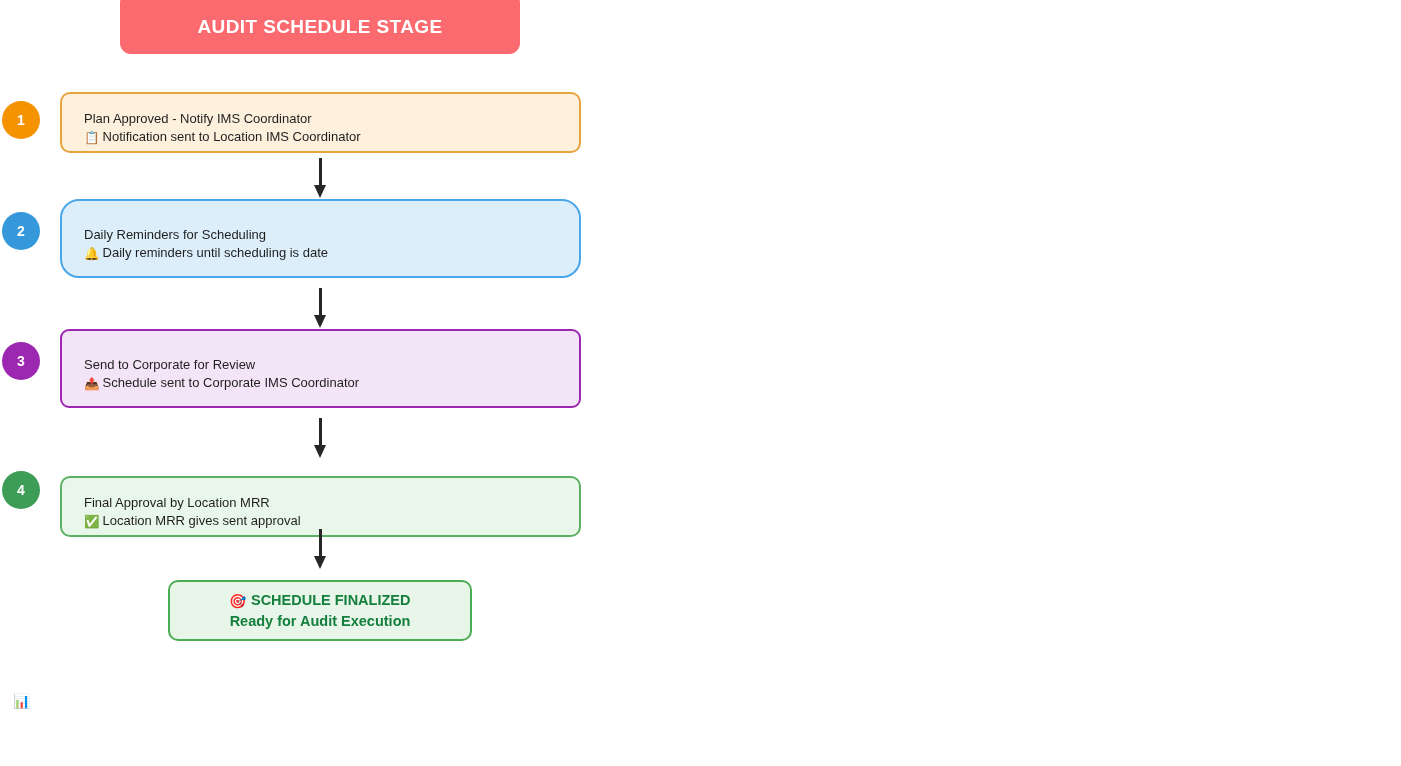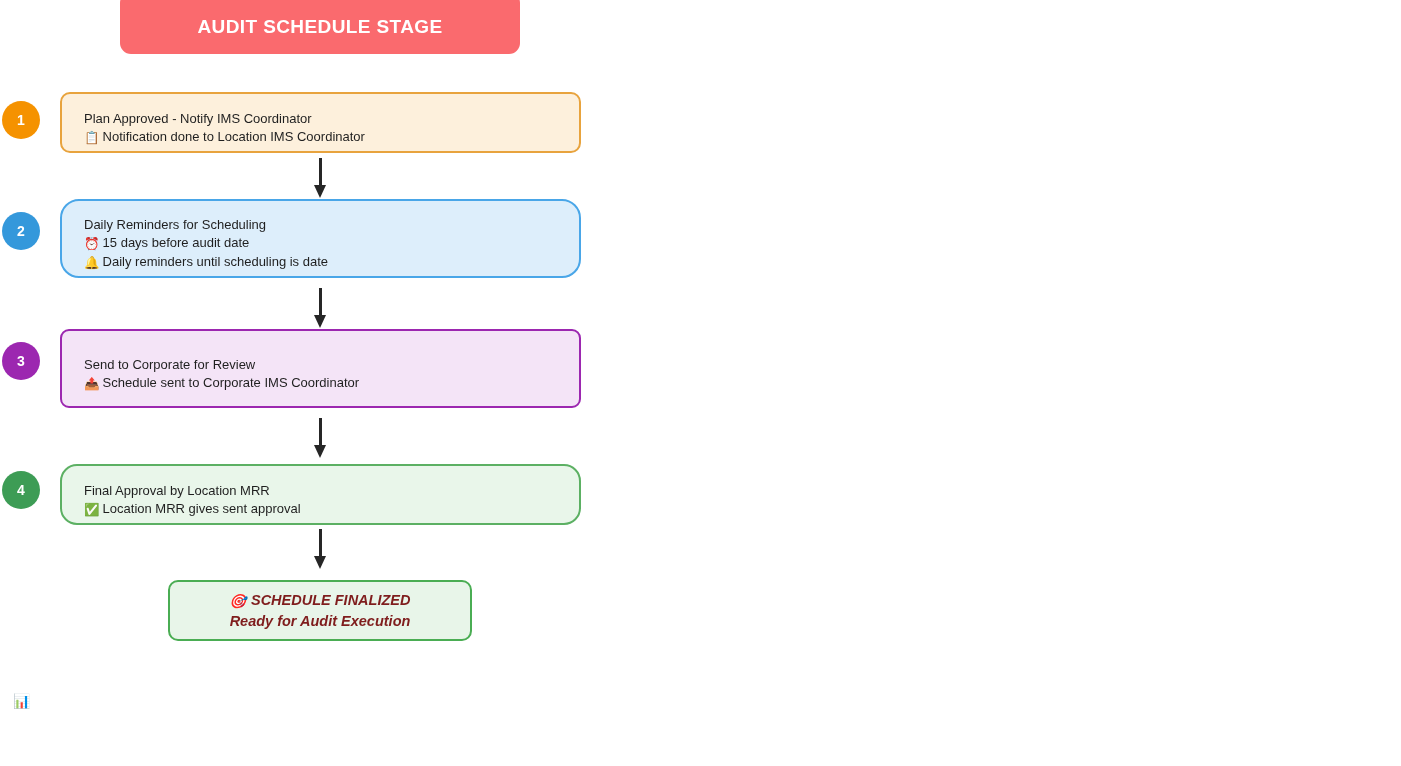"Notification done to Location IMS" span { text: done -> sent }
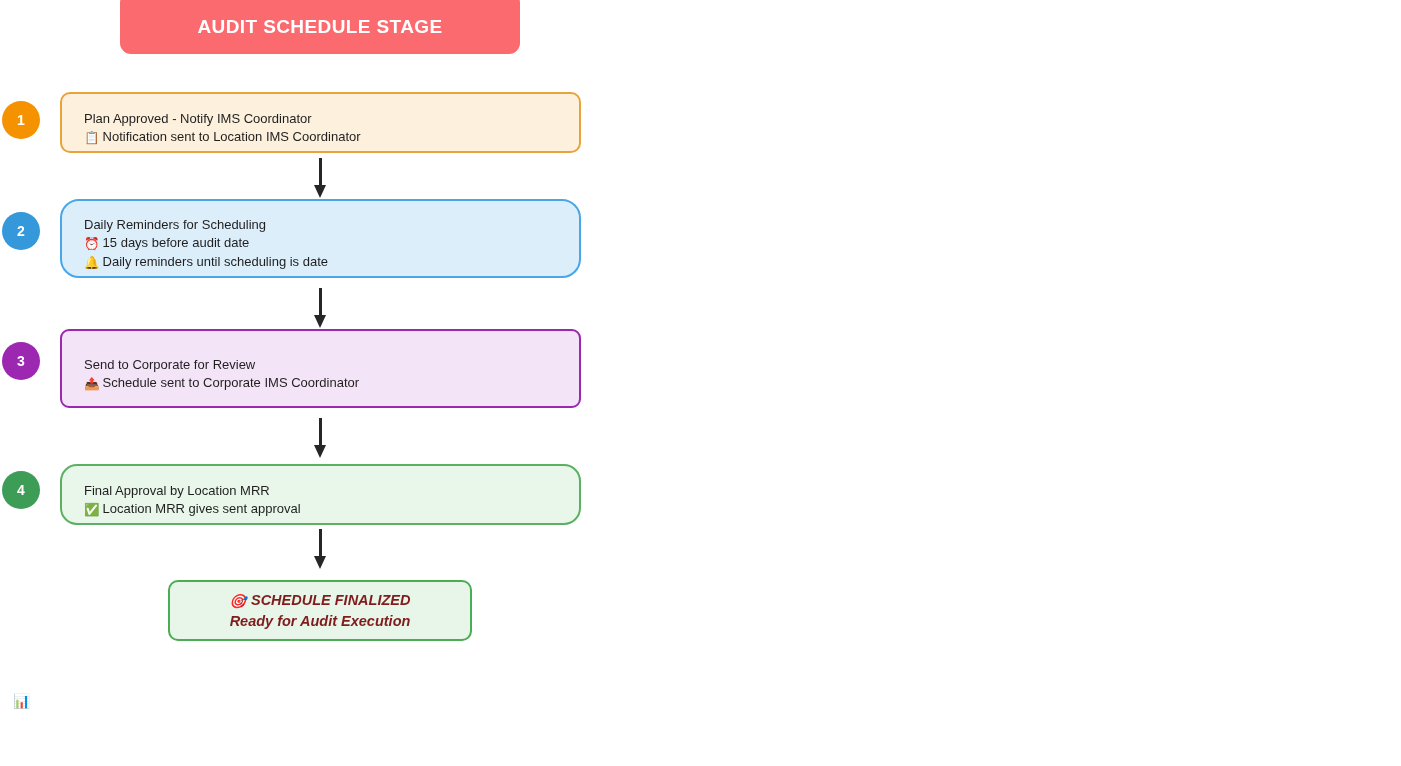"⏰ 15 days before audit" div.step-line { html: <div> <span>⏰</span><span>15 days before audit date</span> </div> -> none }
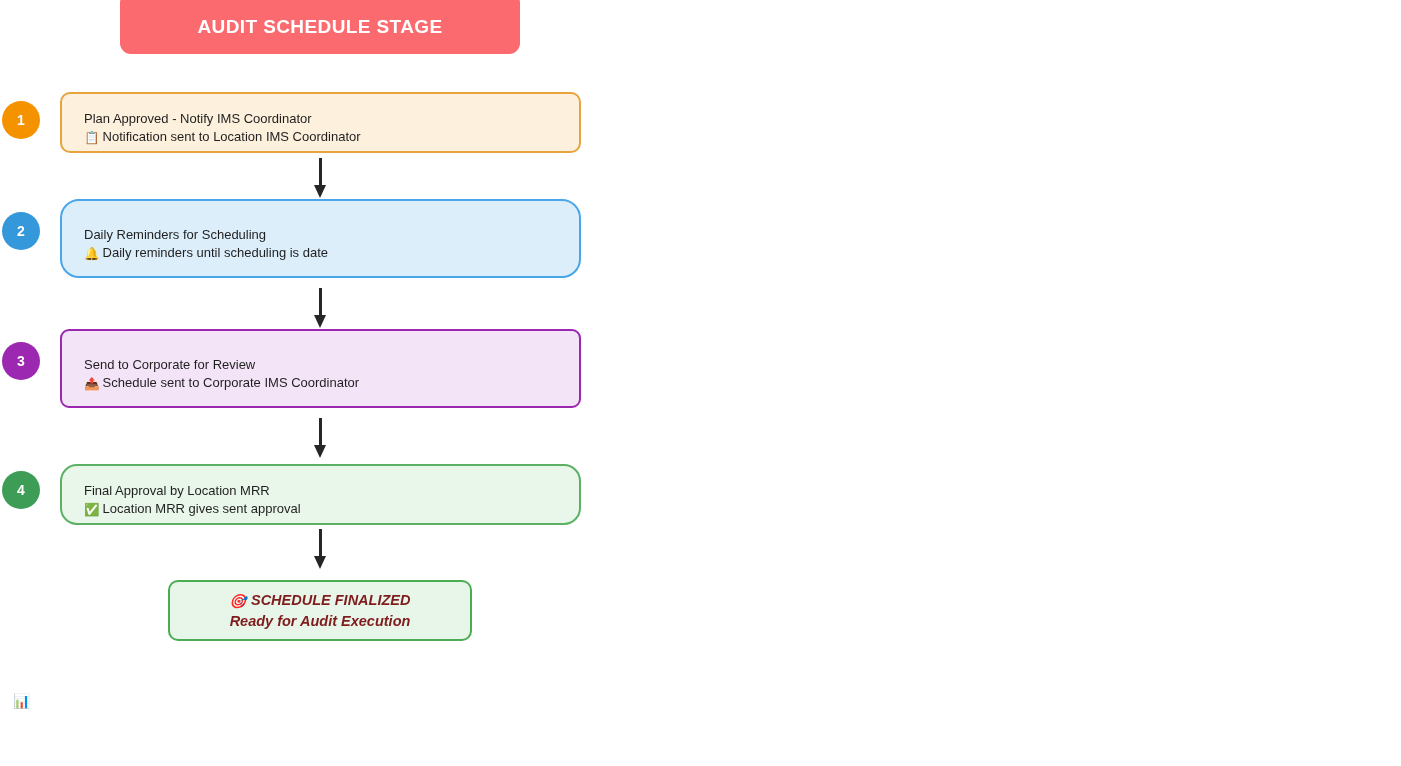"Final Approval by Location MRR" div.step-box { border-radius: 17px -> none; top: 4px -> 16px }
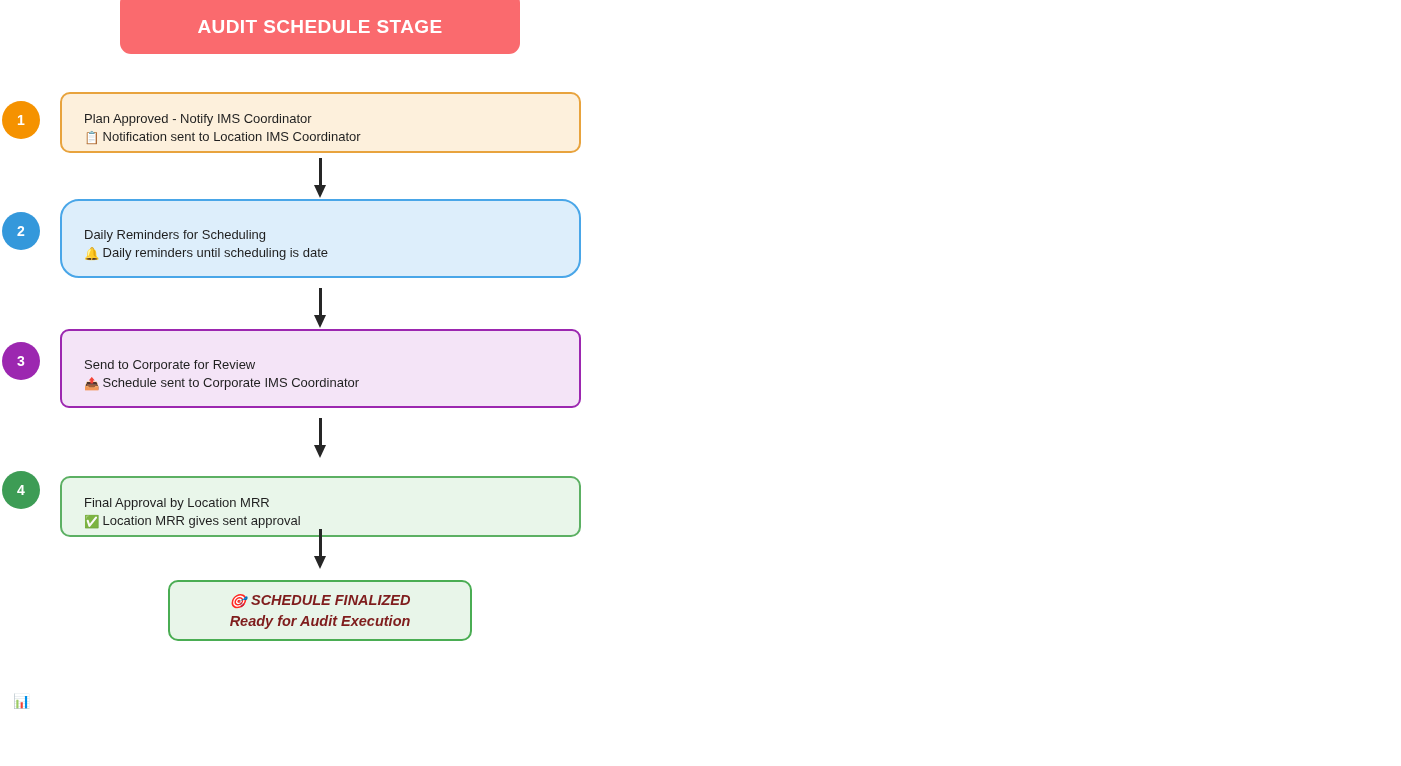"🎯 SCHEDULE FINALIZED" .final-line { color: #7f1d1d -> #15803d; font-style: italic -> none }
